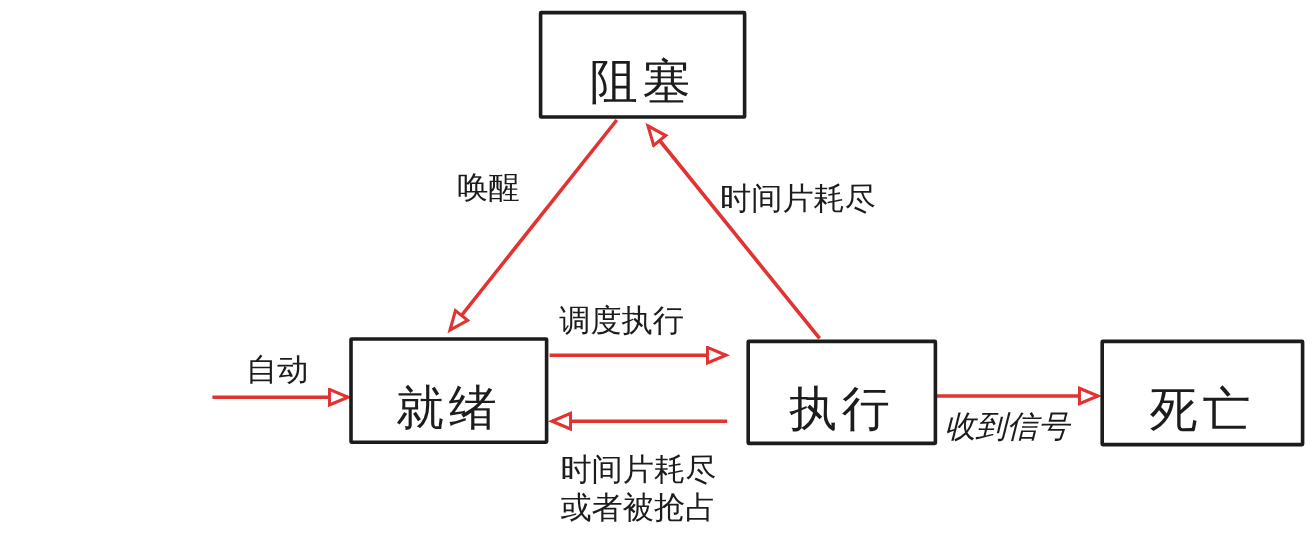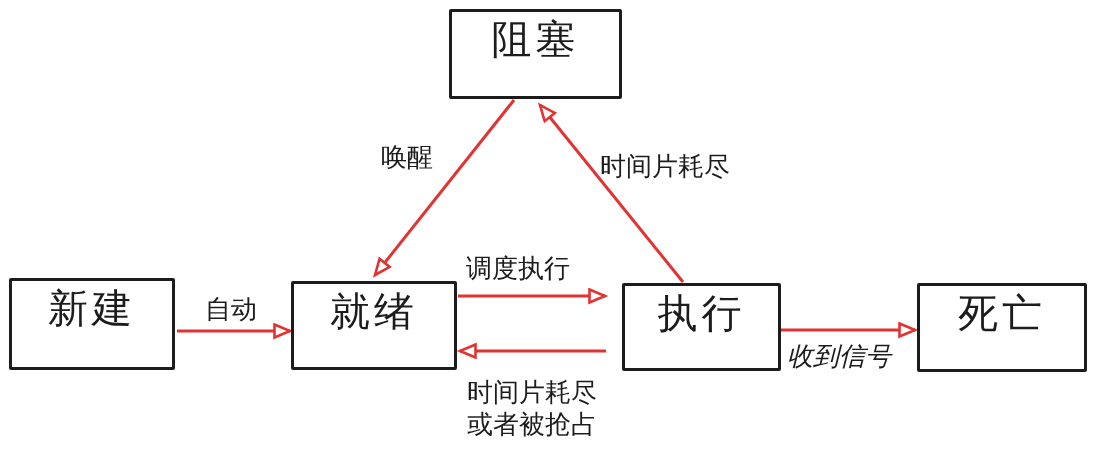"阻塞" .node { align-items: flex-start -> flex-end }
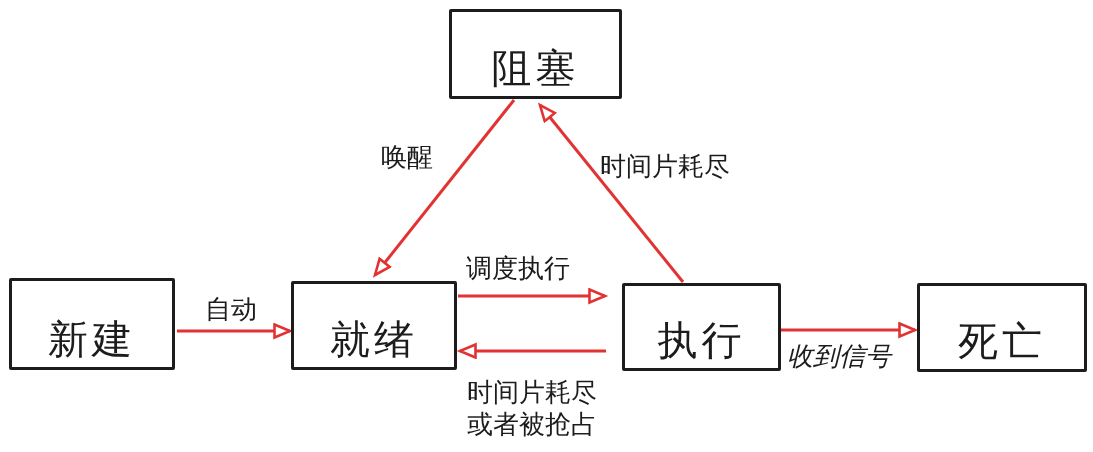"新建" div.node { html: <div> <span>新建</span> </div> -> none }
